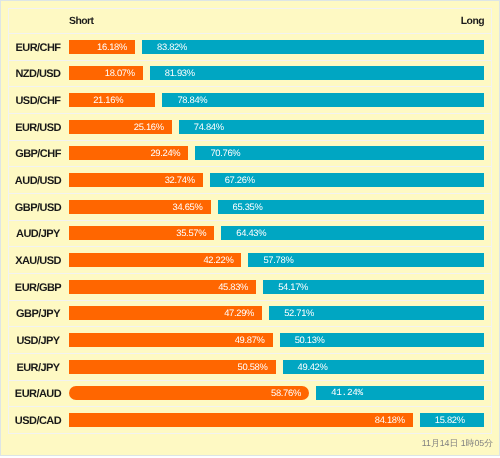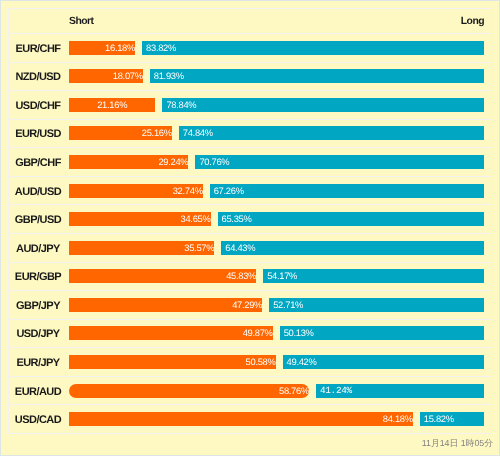"16.18%" .bar-short { padding-right: 0 -> 8px }
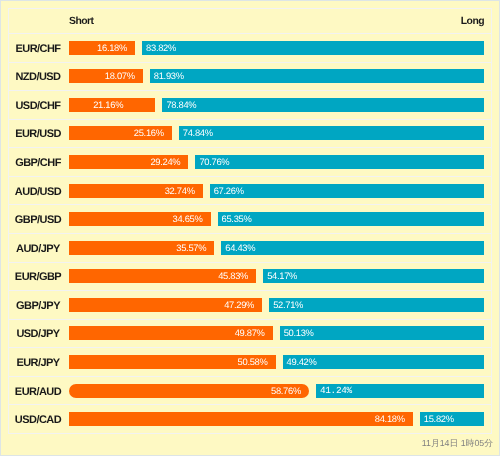"83.82%" .bar-long { padding-left: 4px -> 15px }
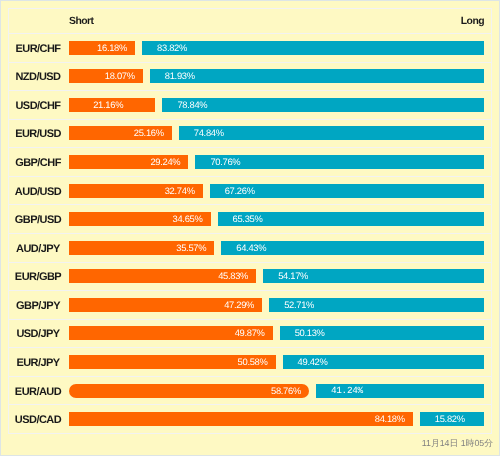"XAU/USD" tr { html: none -> <tr> <td><span>XAU/USD</span></td> <td> <div> <div><span>42.22%</span></div> <div></div> <div><span>57.78%</span></div> </div> </td> </tr> }
